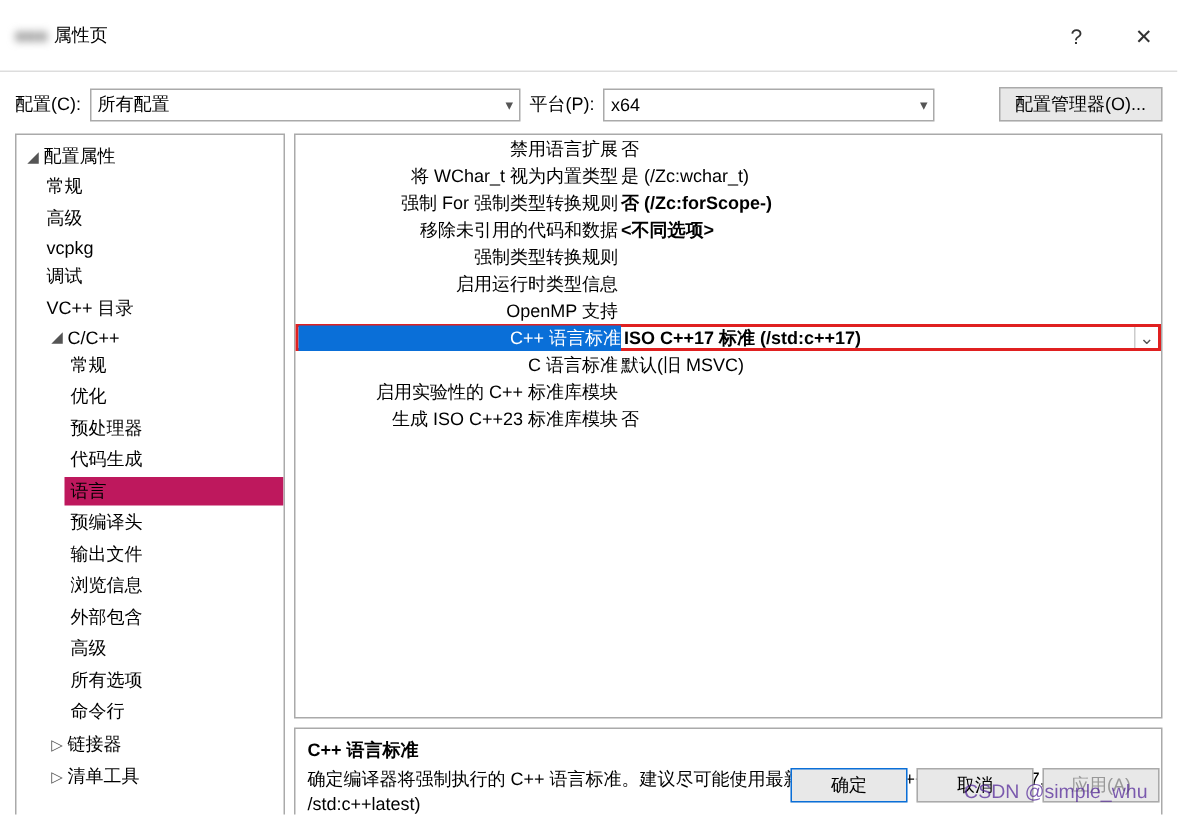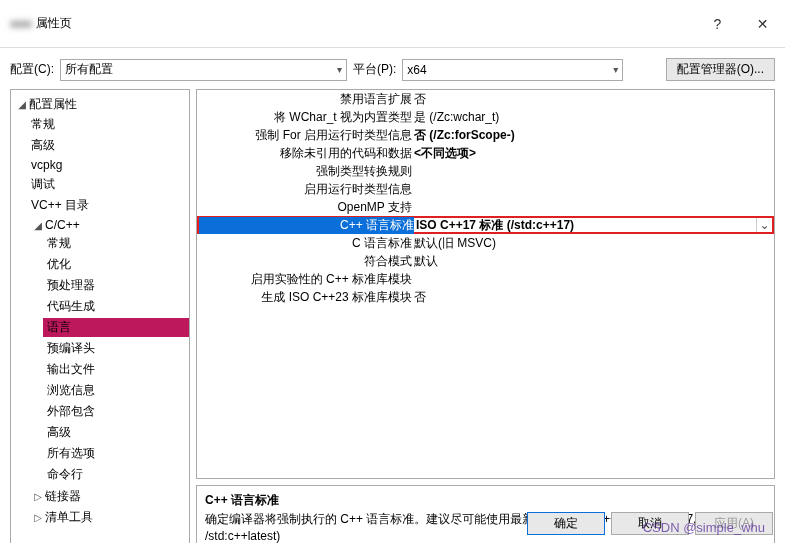"强制 For 启用运行时类型信息" div.gname { text: 启用运行时类型信息 -> 强制类型转换规则 }
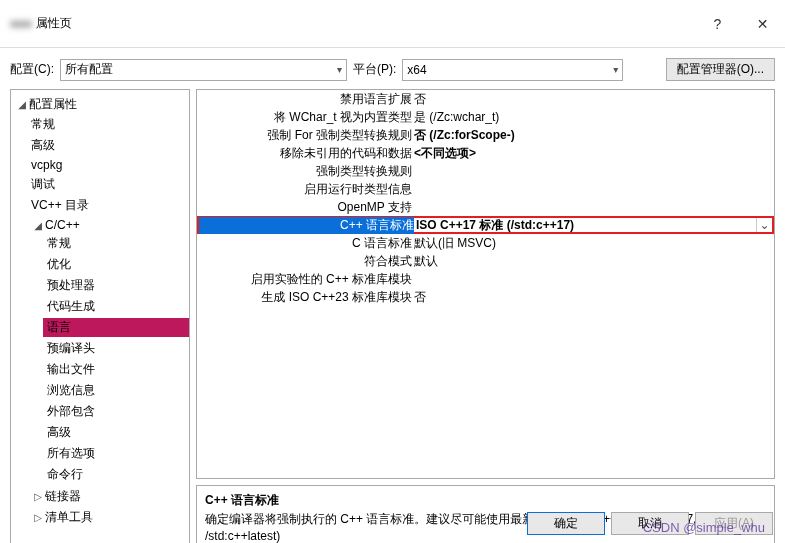"符合模式" div.grow { html: <div> <div>符合模式</div> <div>默认</div> </div> -> none }
